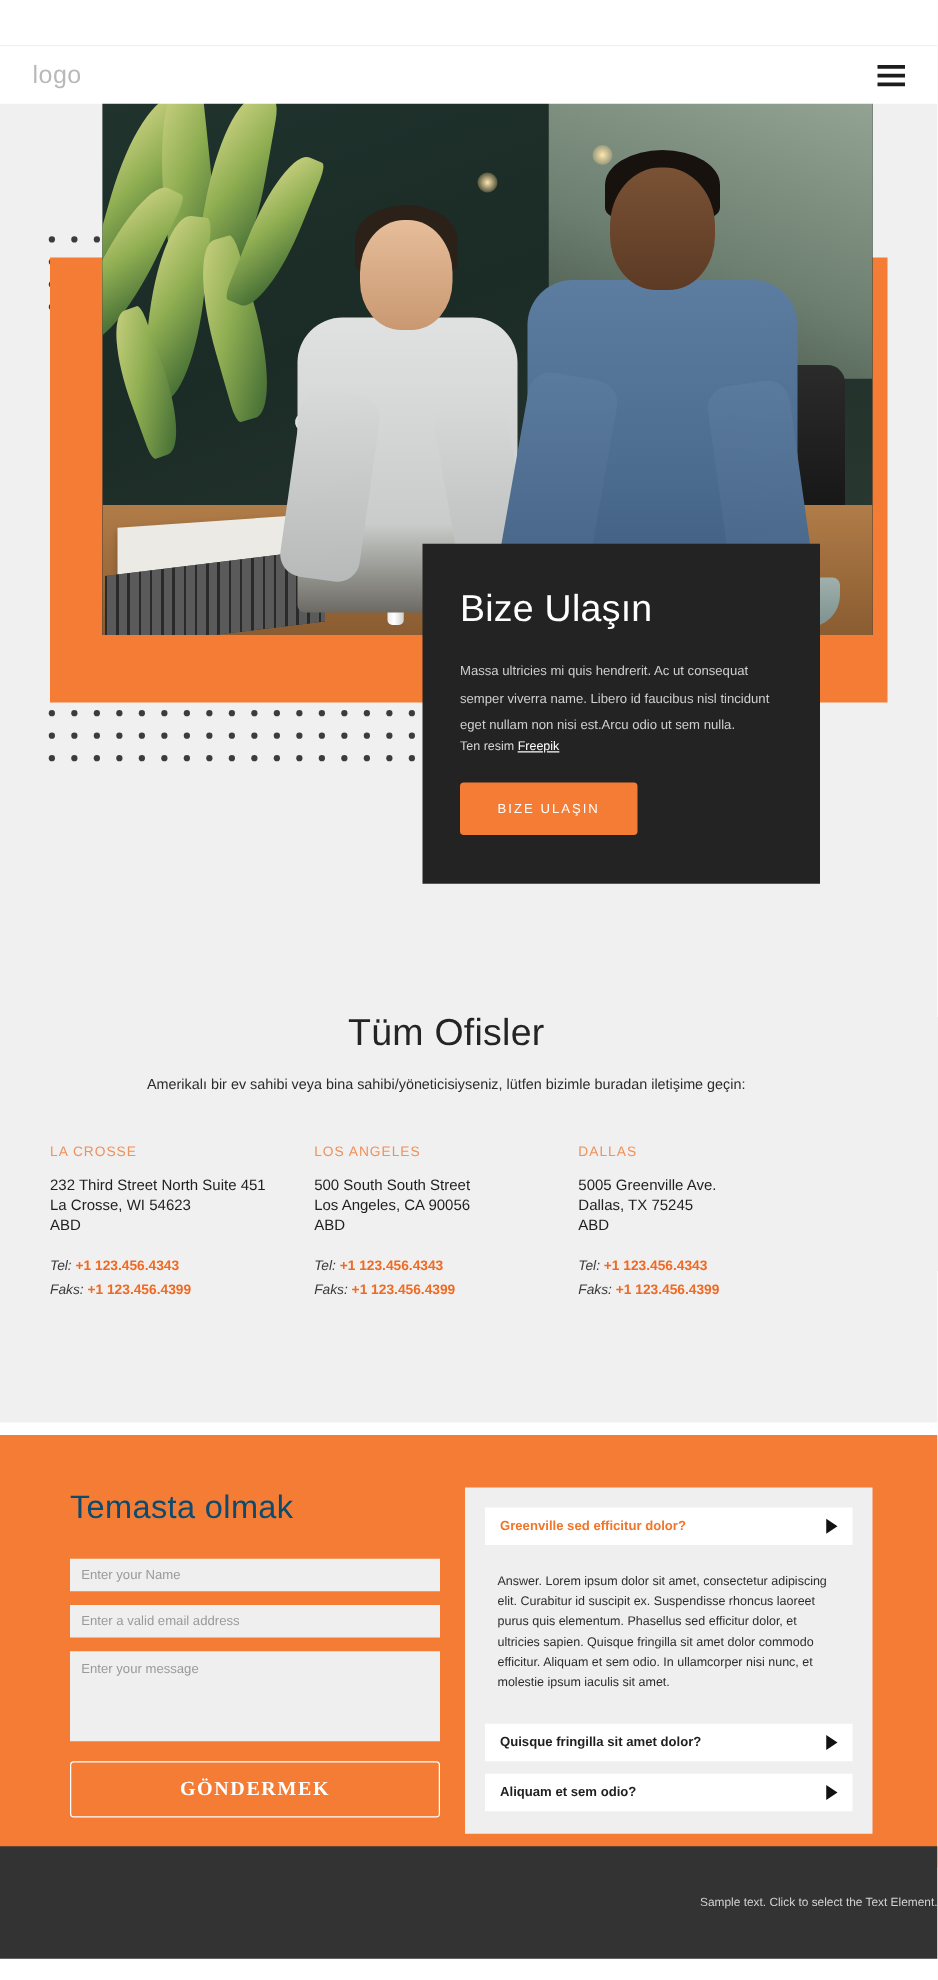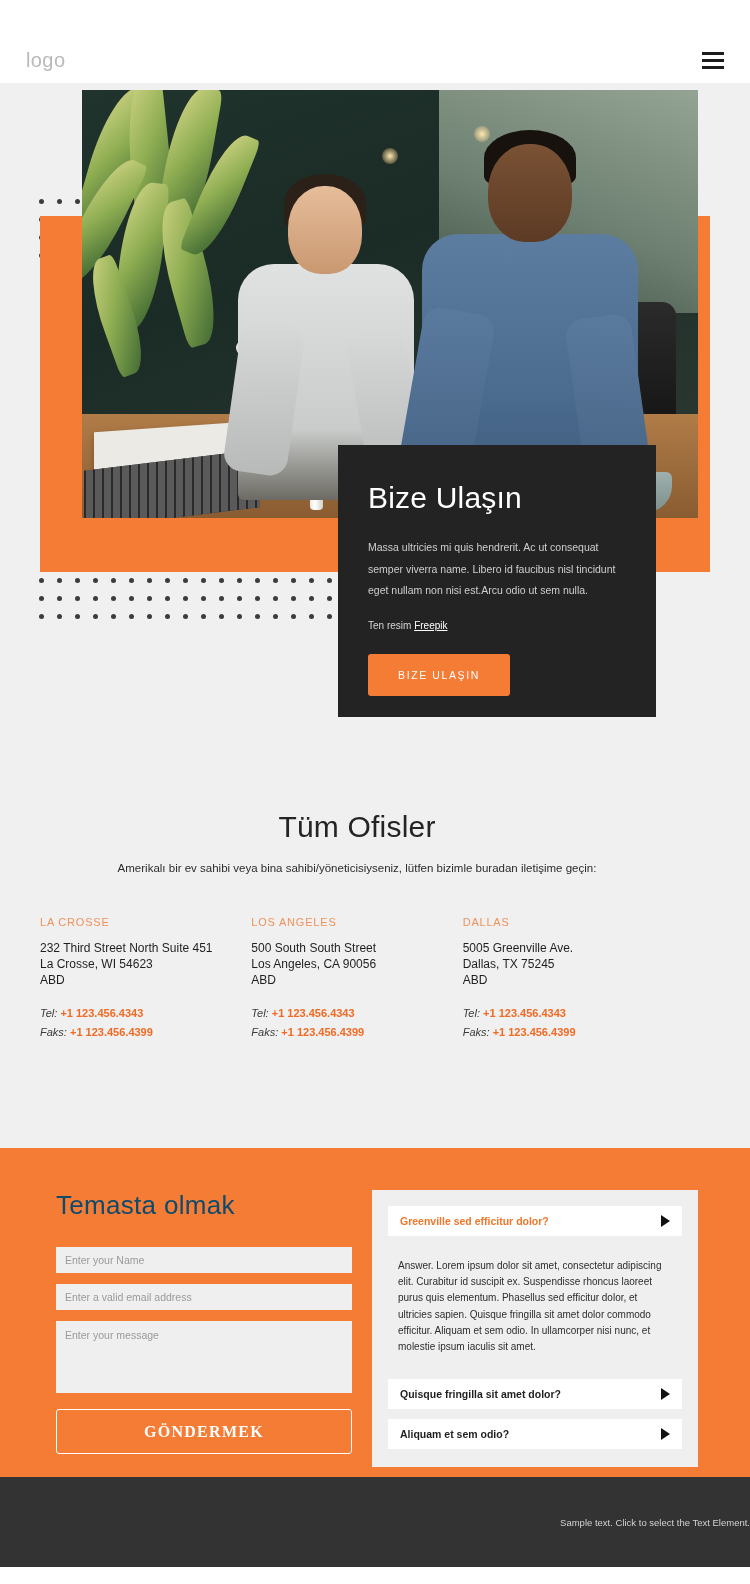"Bize Ulaşın" .hero { top: 46px -> 36px }
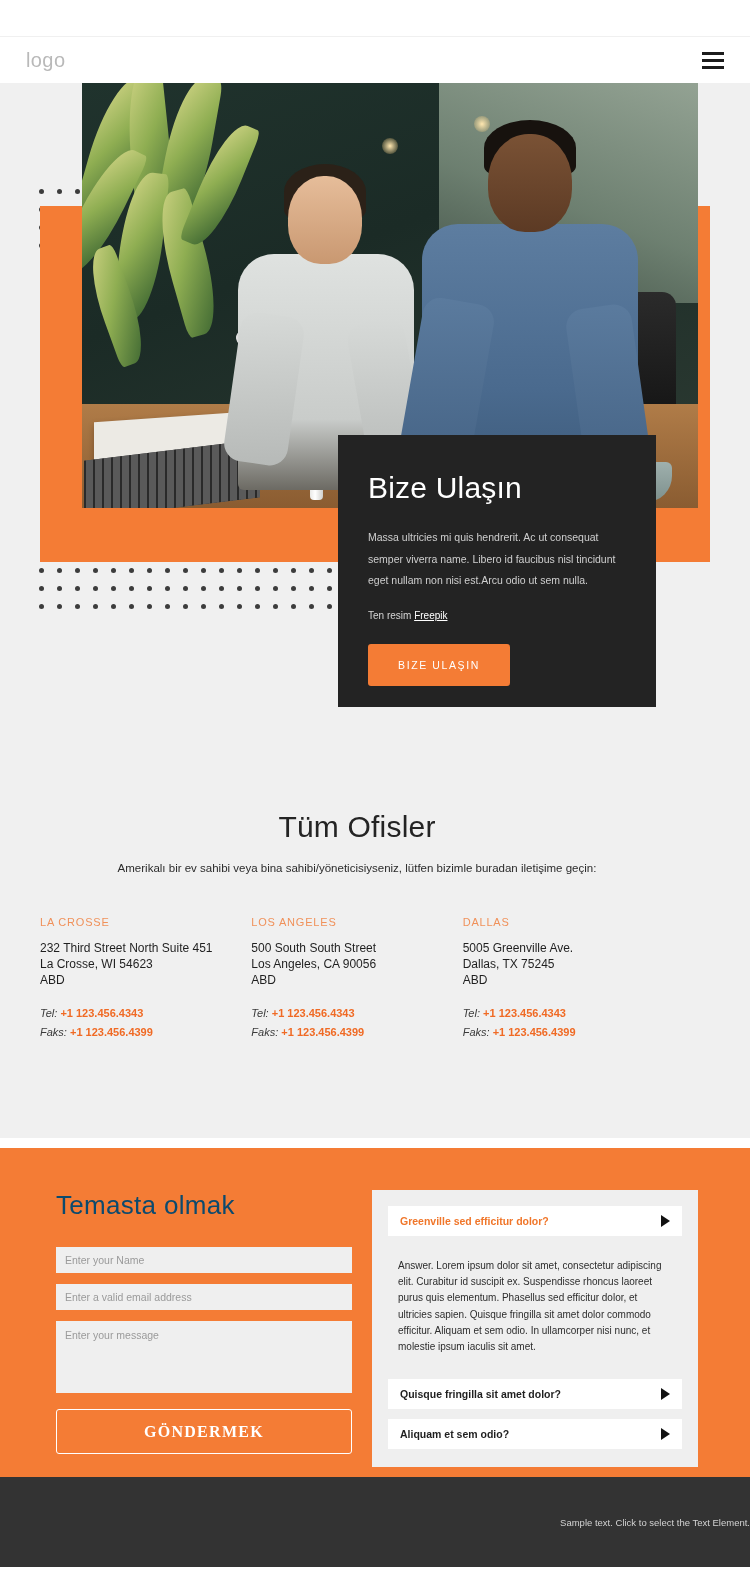"Massa ultricies mi quis hendrerit." .card-body { margin-bottom: 18px -> none }
